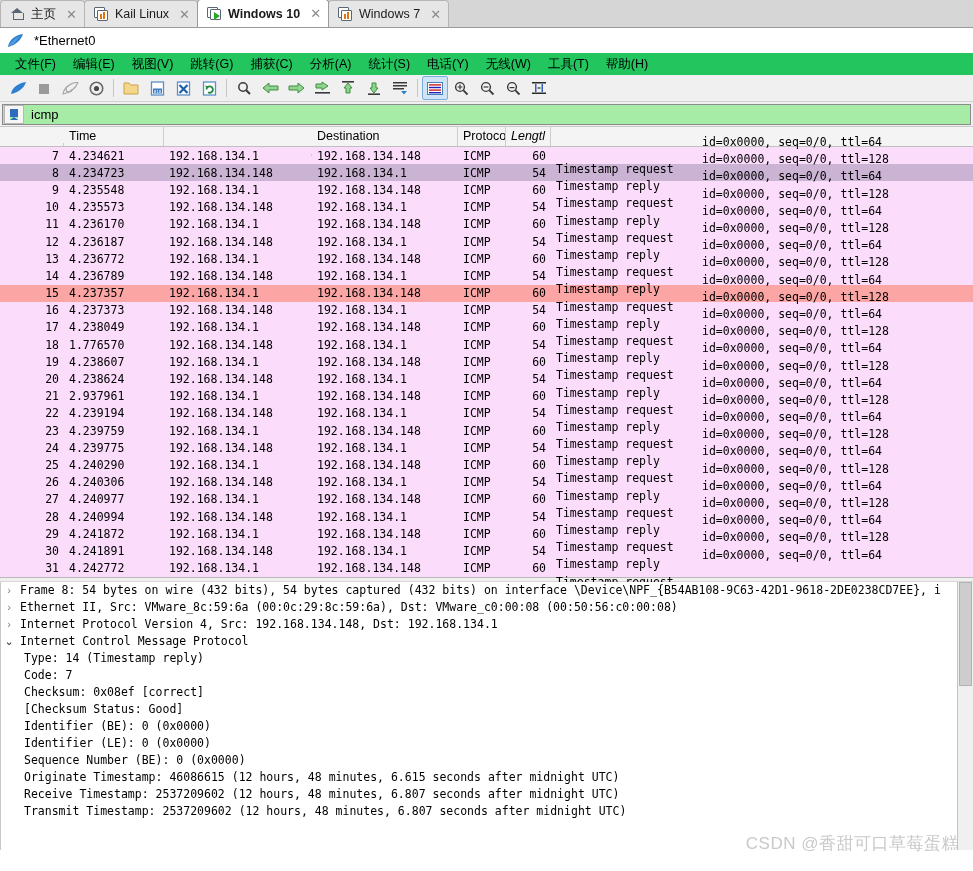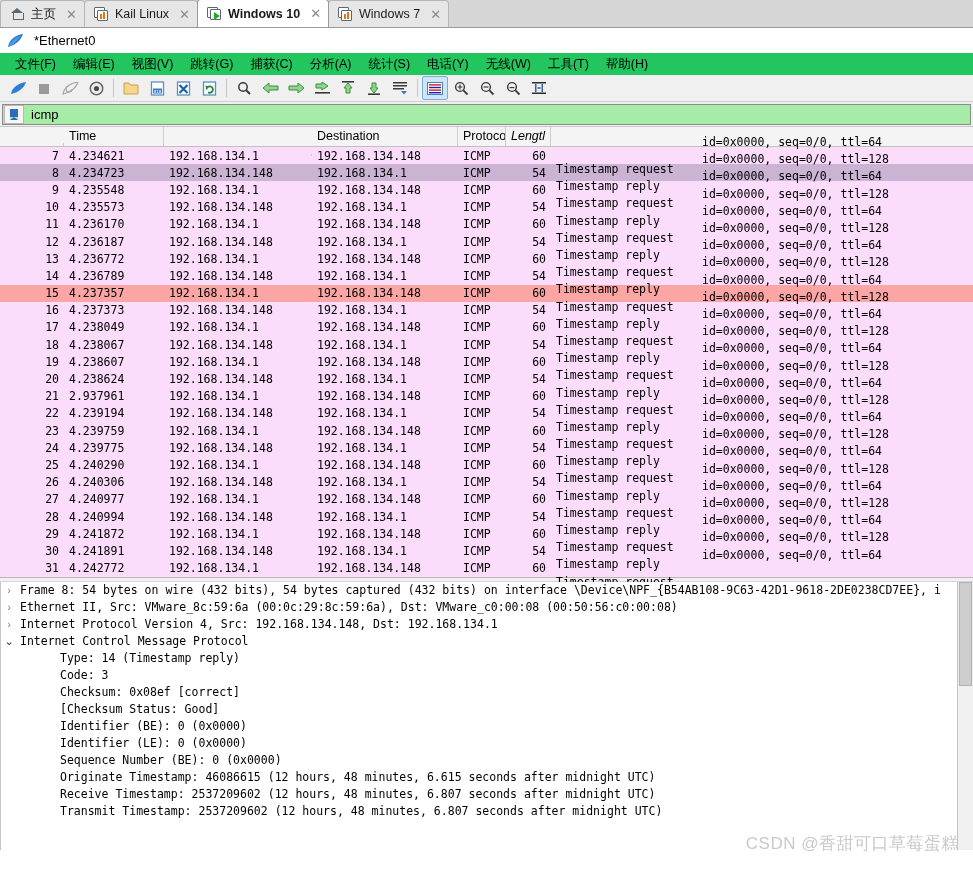"4.238067" div.c-time { text: 4.238067 -> 1.776570 }
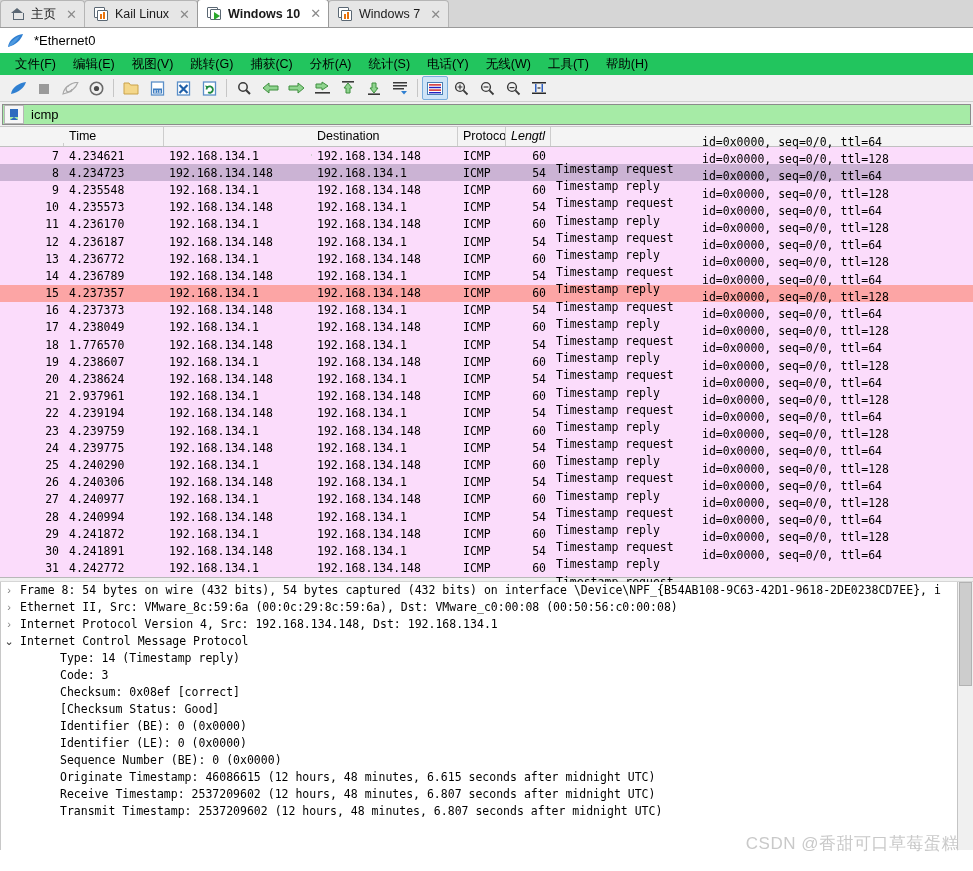"Type: 14 (Timestamp reply)" .dt-child { padding-left: 60px -> 24px }
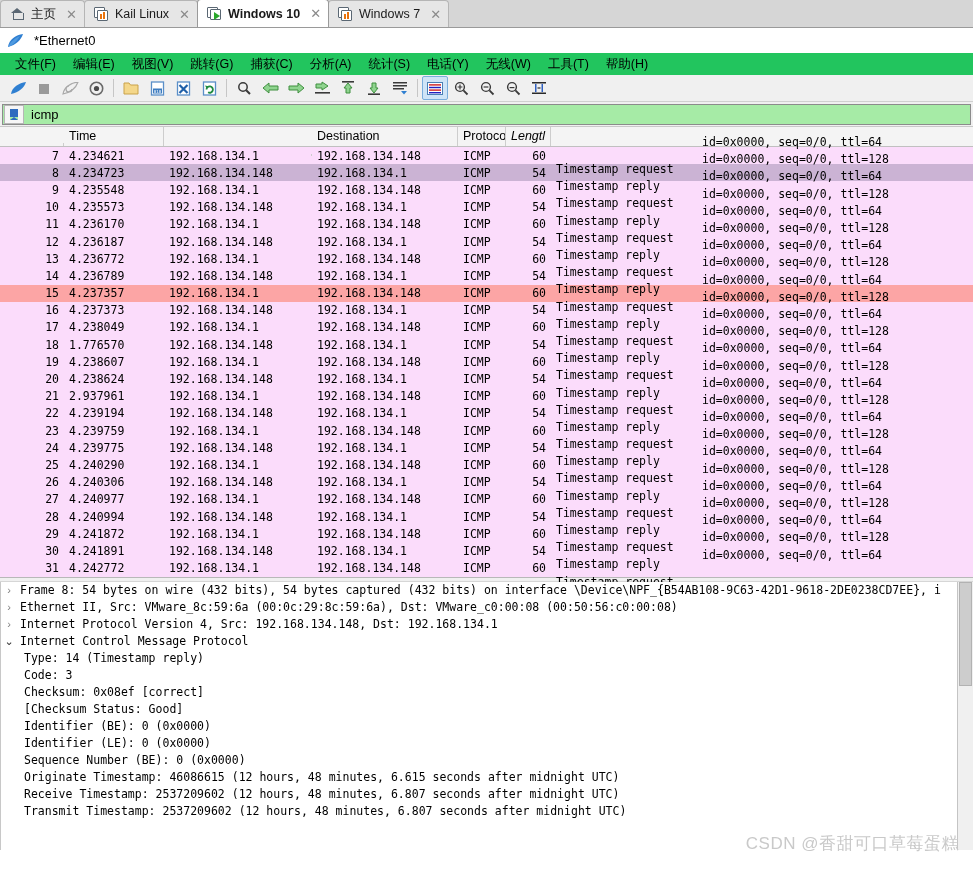"Code: 3" span.dt-child { text: 3 -> 7 }
